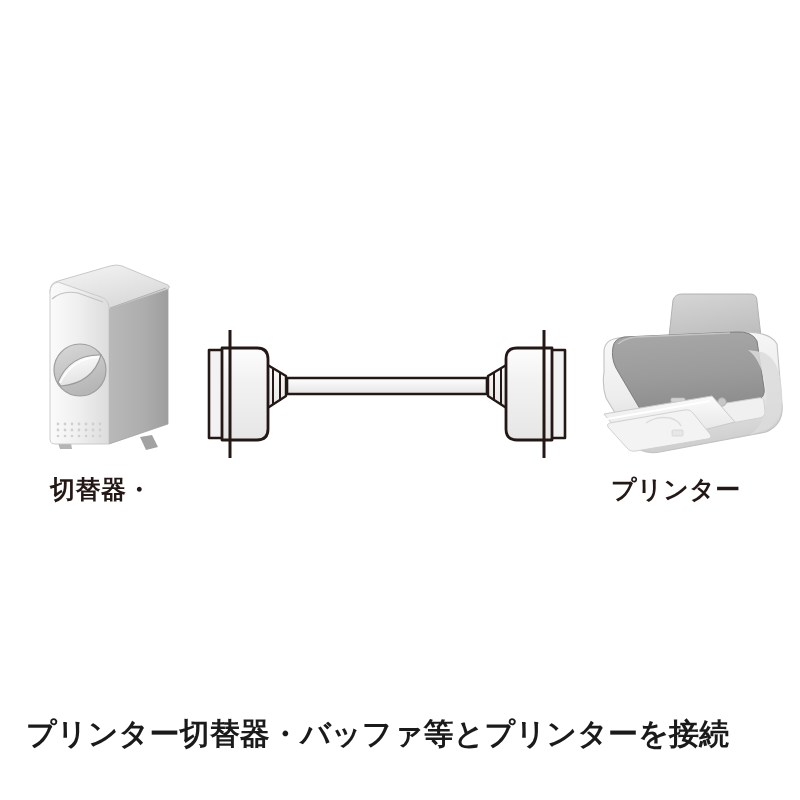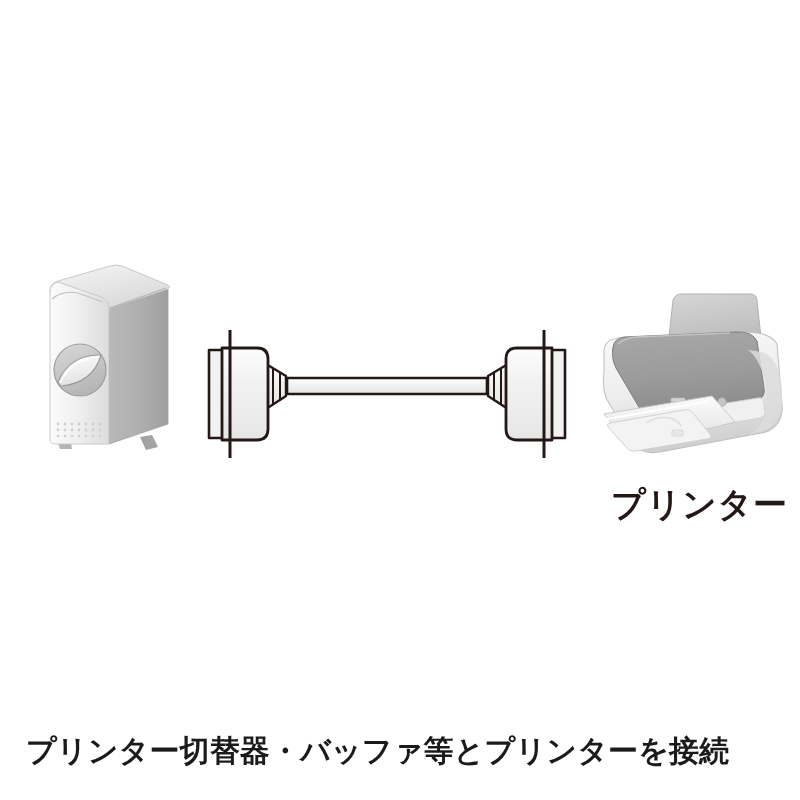"切替器・" span { html: none -> <span>切替器・</span> }
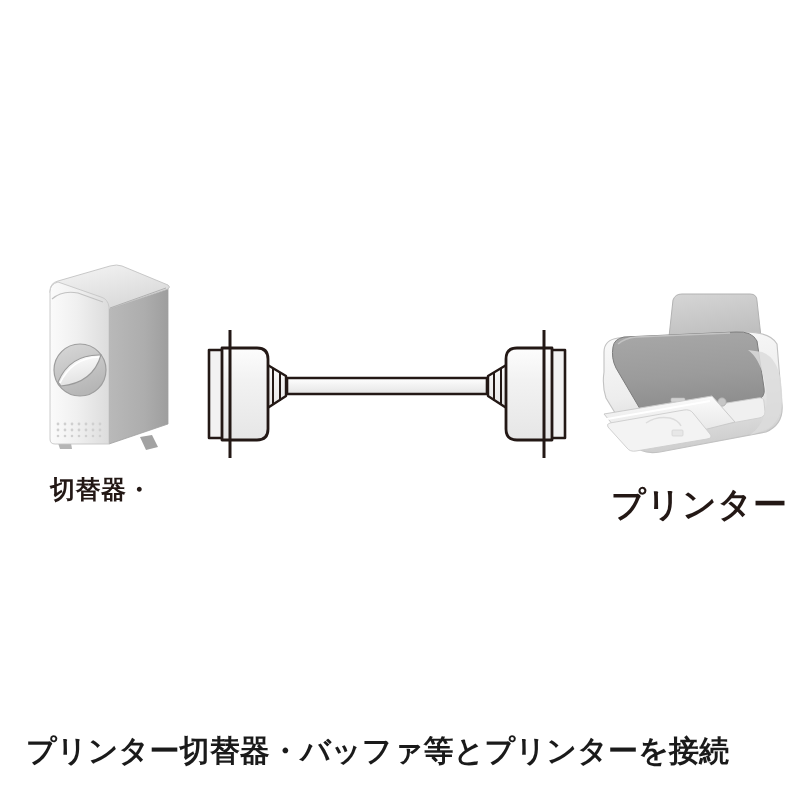"プリンター" #label-printer { font-size: 34px -> 25px; top: 483px -> 473px }
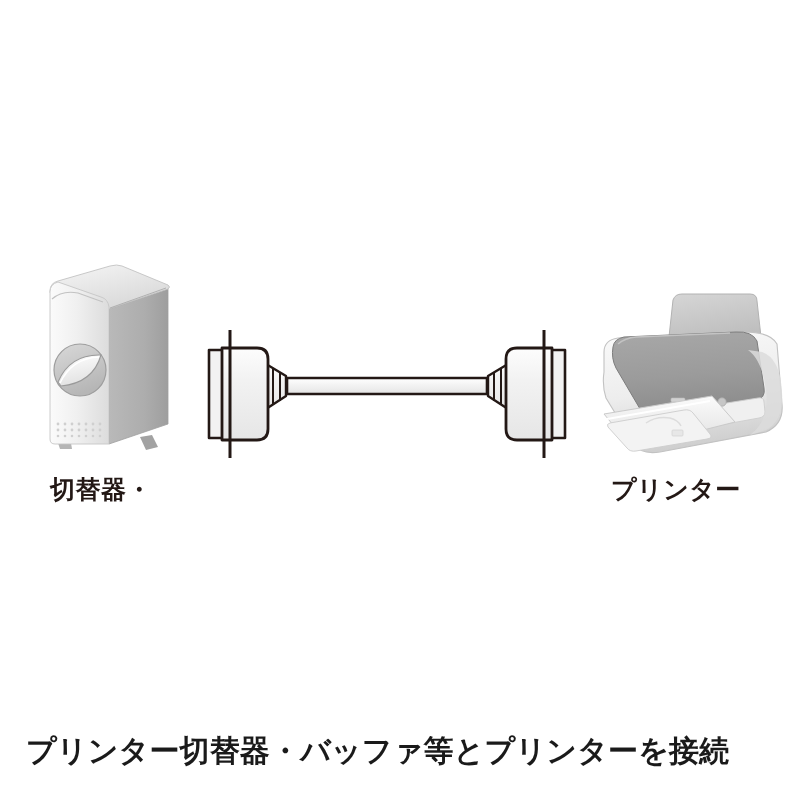"プリンター切替器・バッファ等とプリンターを接続" #caption { top: 731px -> 714px }
